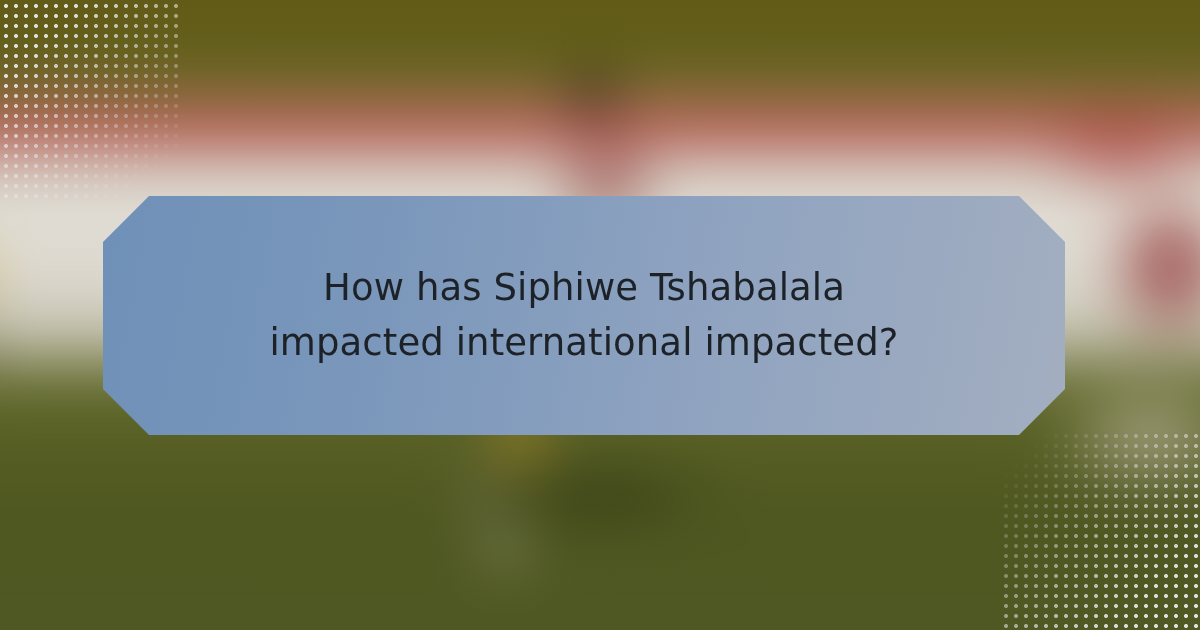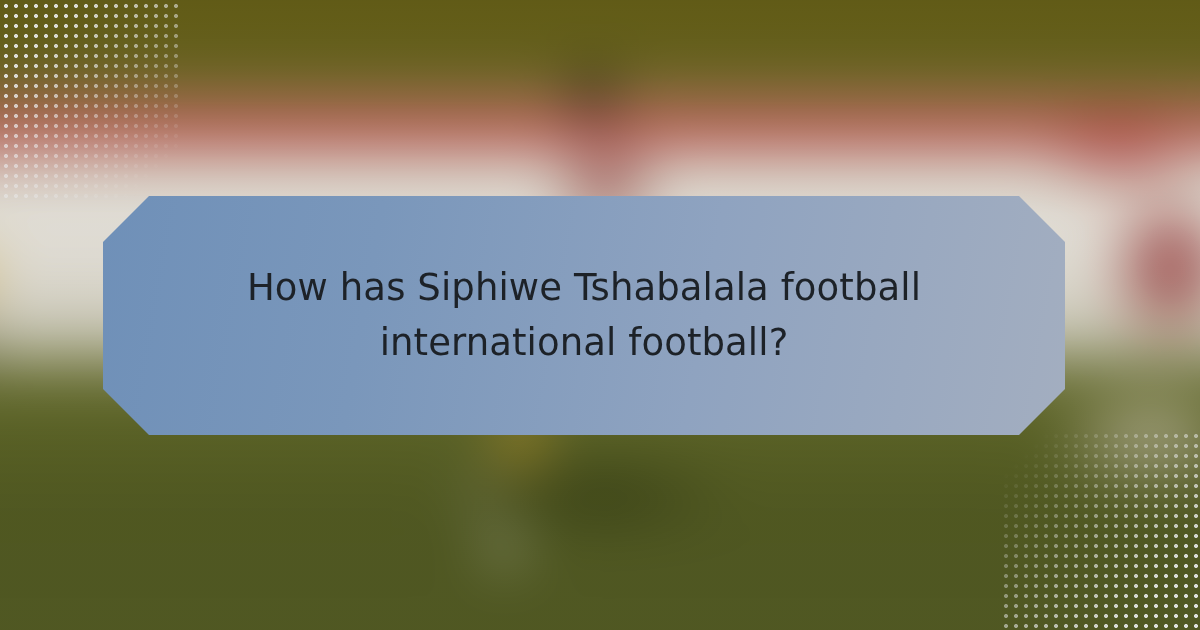"How has Siphiwe Tshabalala football" h1.card-title { text: football international football -> impacted international impacted }
